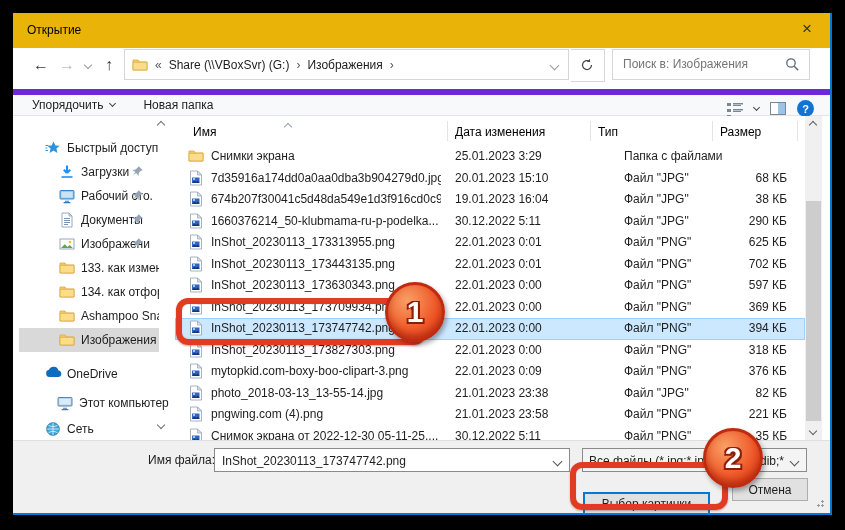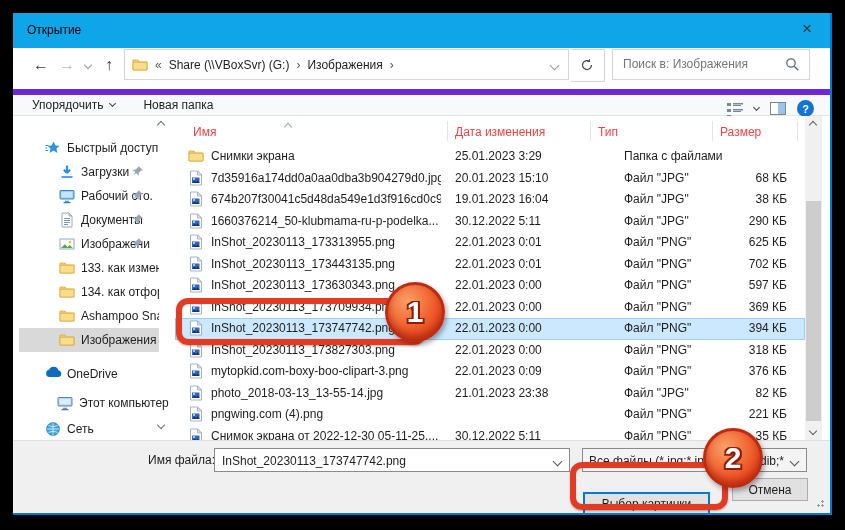"Открытие" .titlebar { background: #0ea5e9 -> #eab308 }
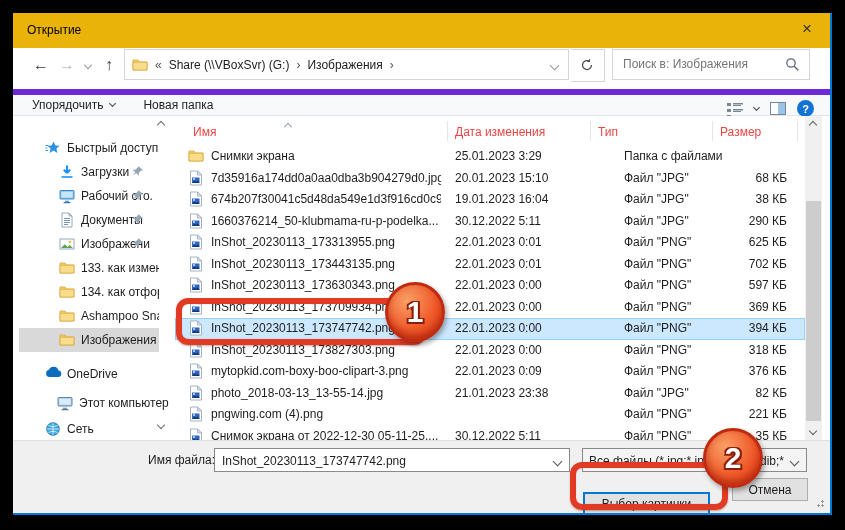"Имя" .list-header { color: #ef4444 -> #000000 }
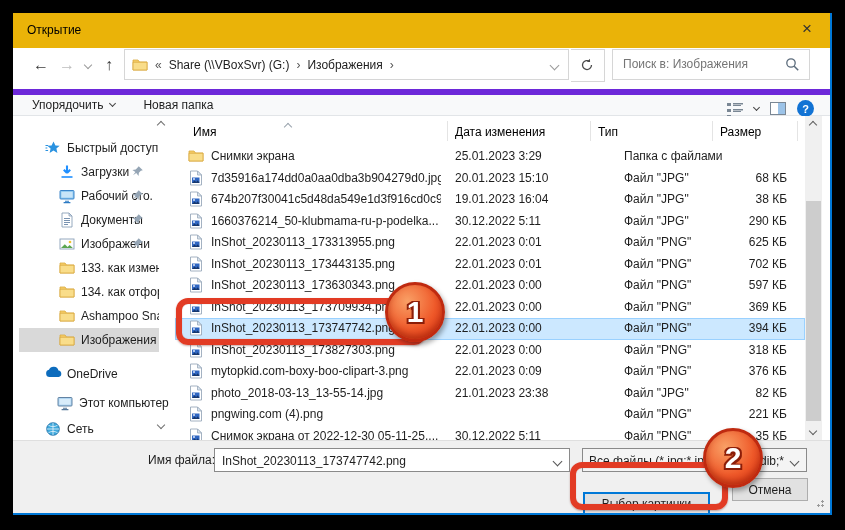"21.01.2023 23:58" span.fc { html: none -> <span>21.01.2023 23:58</span> }
